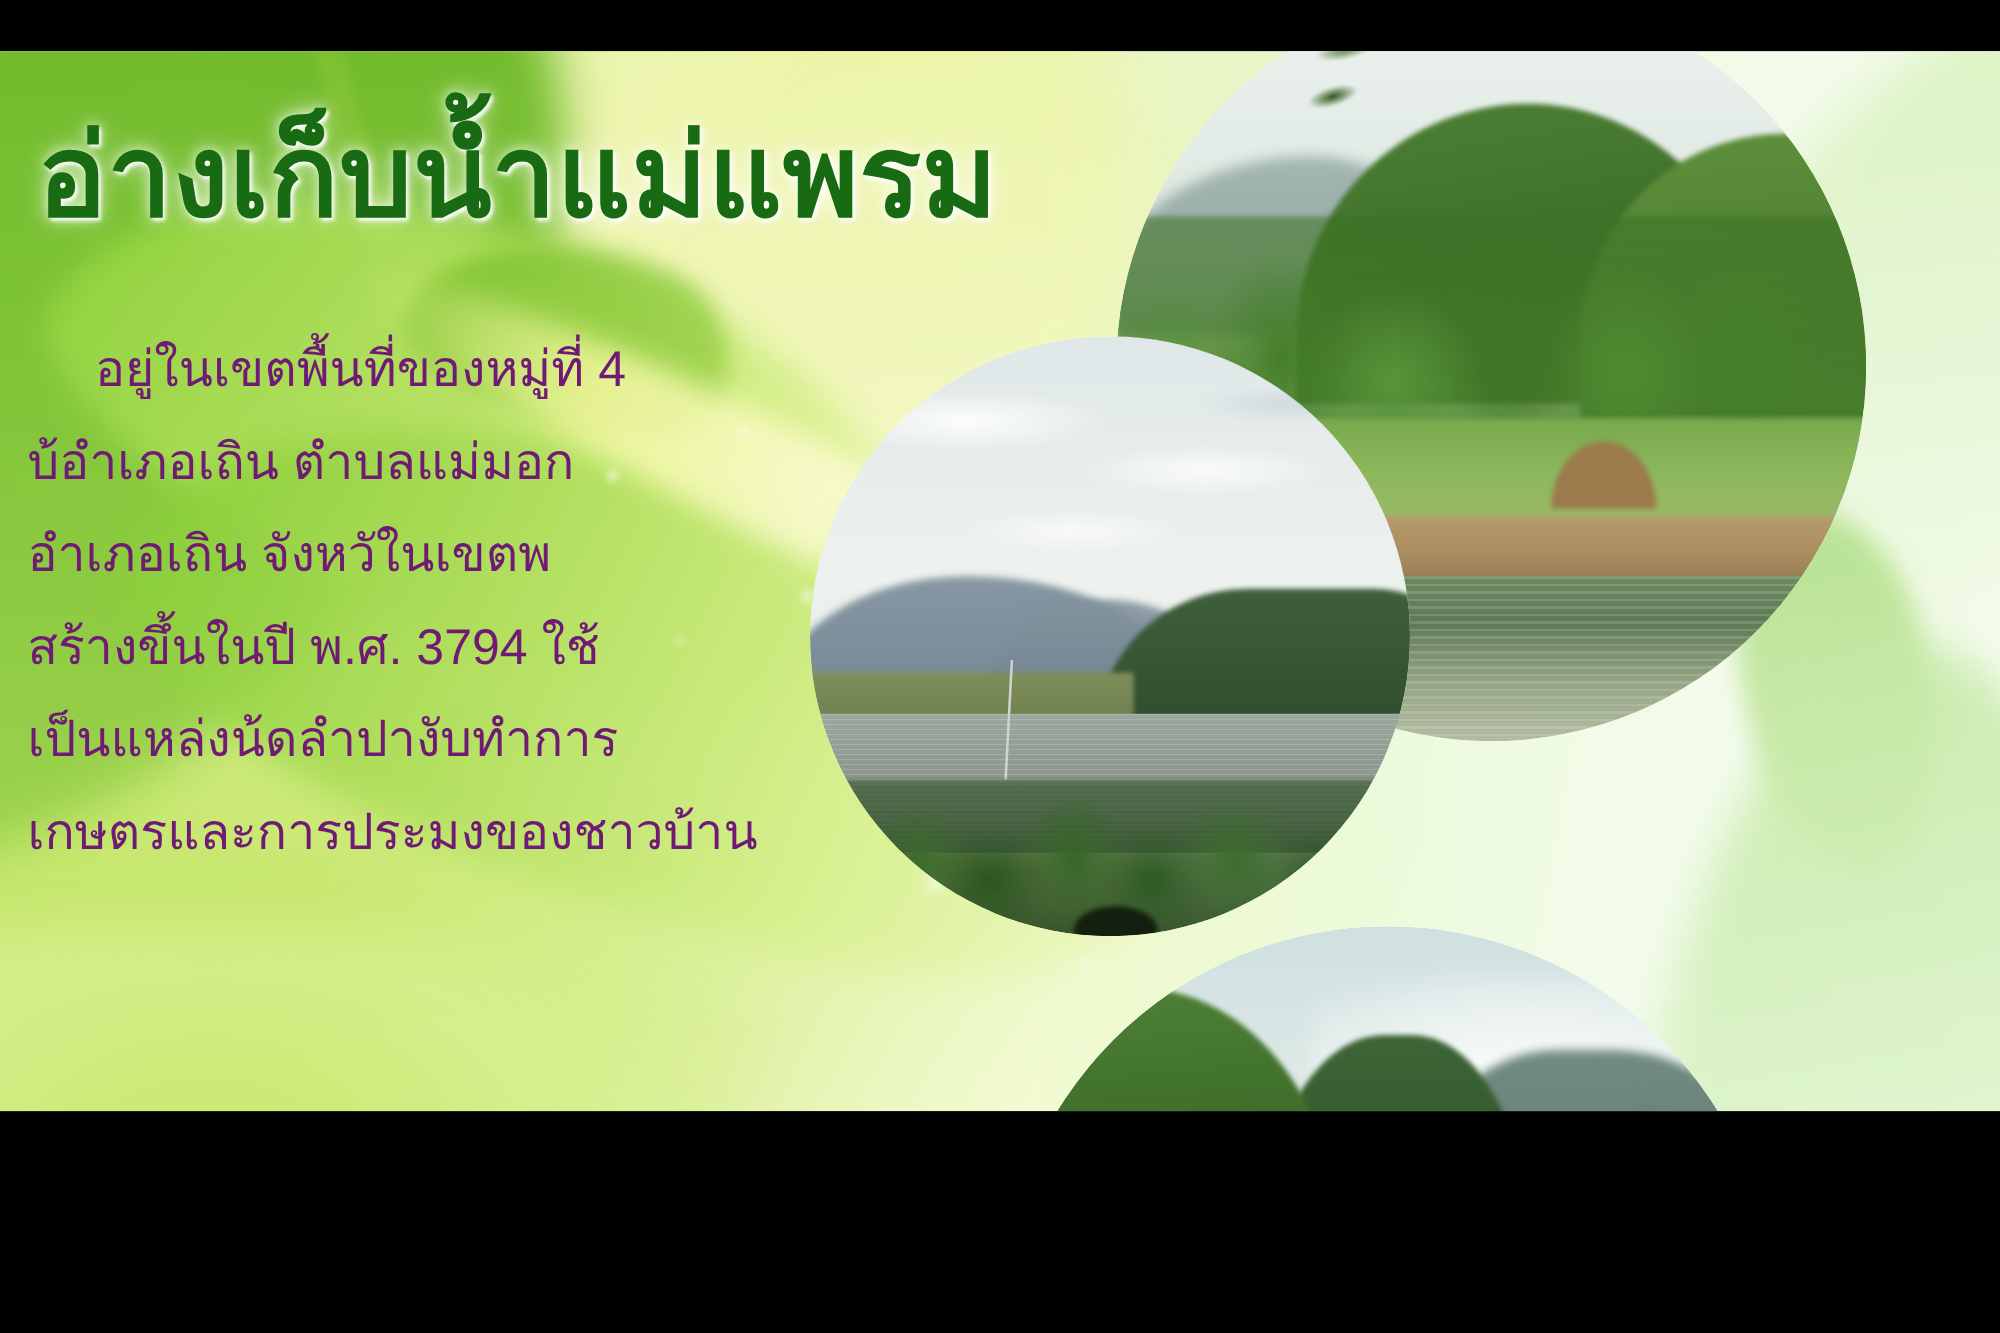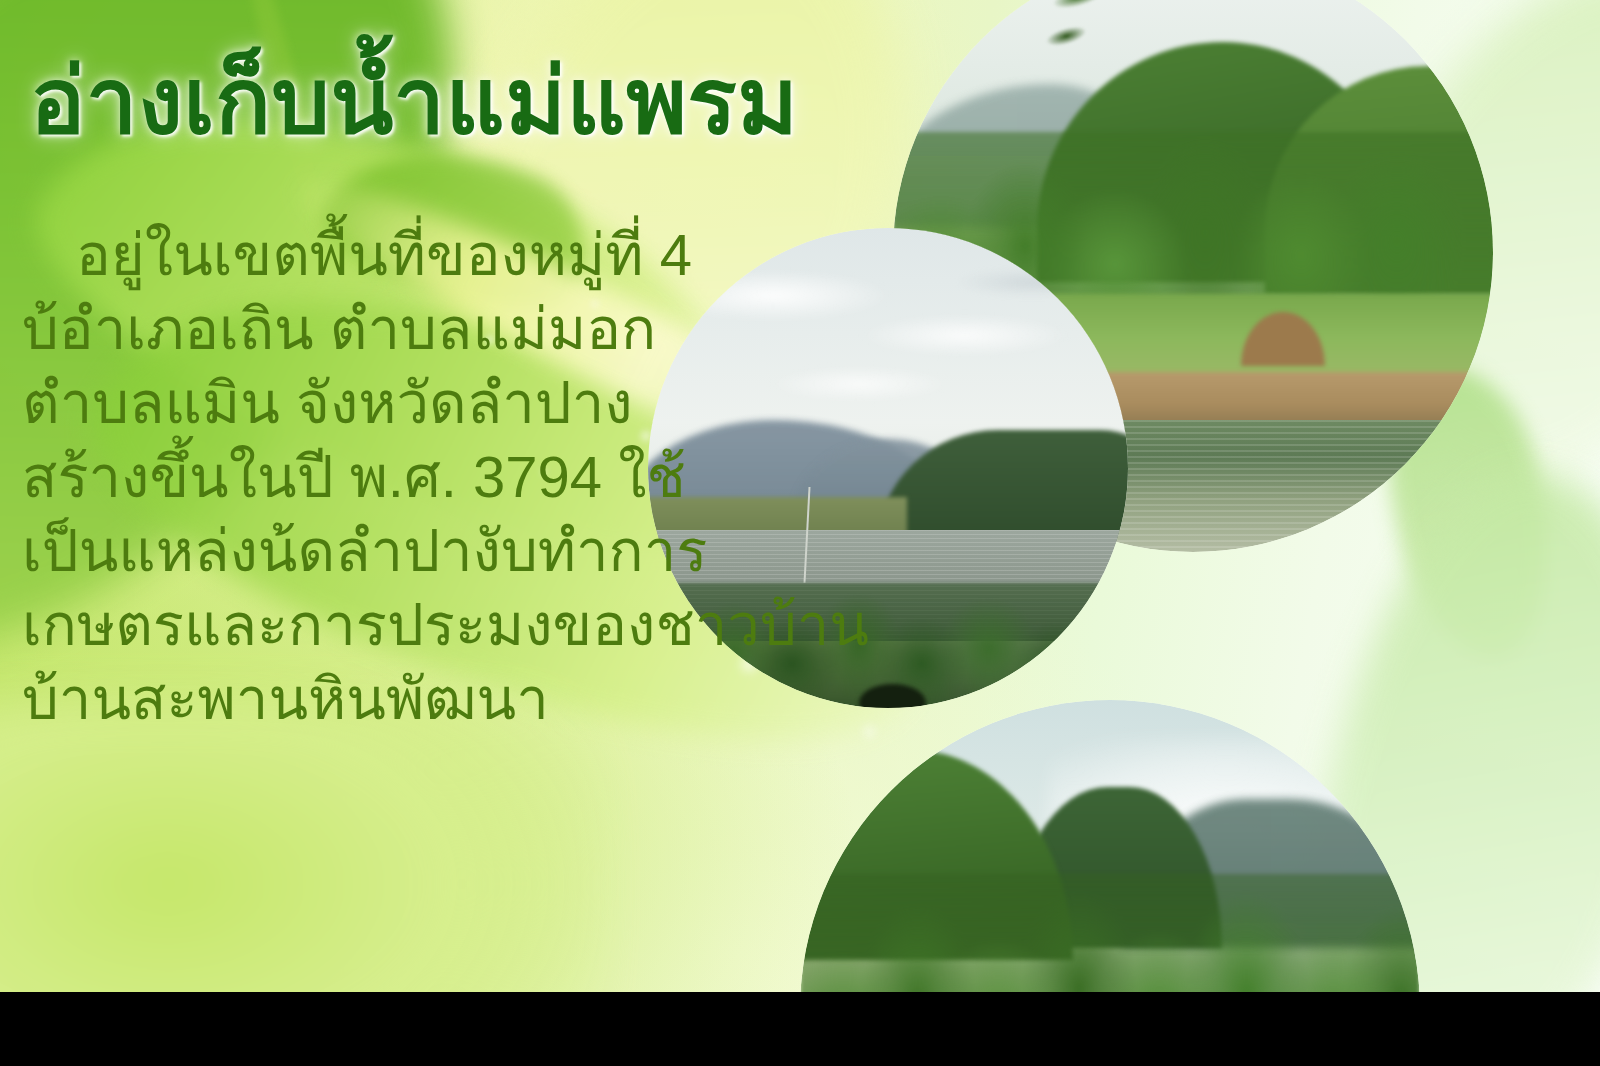"อ่างเก็บน้ำแม่แพรม" #slide { height: 992px -> 848px; margin-top: none -> 41px }
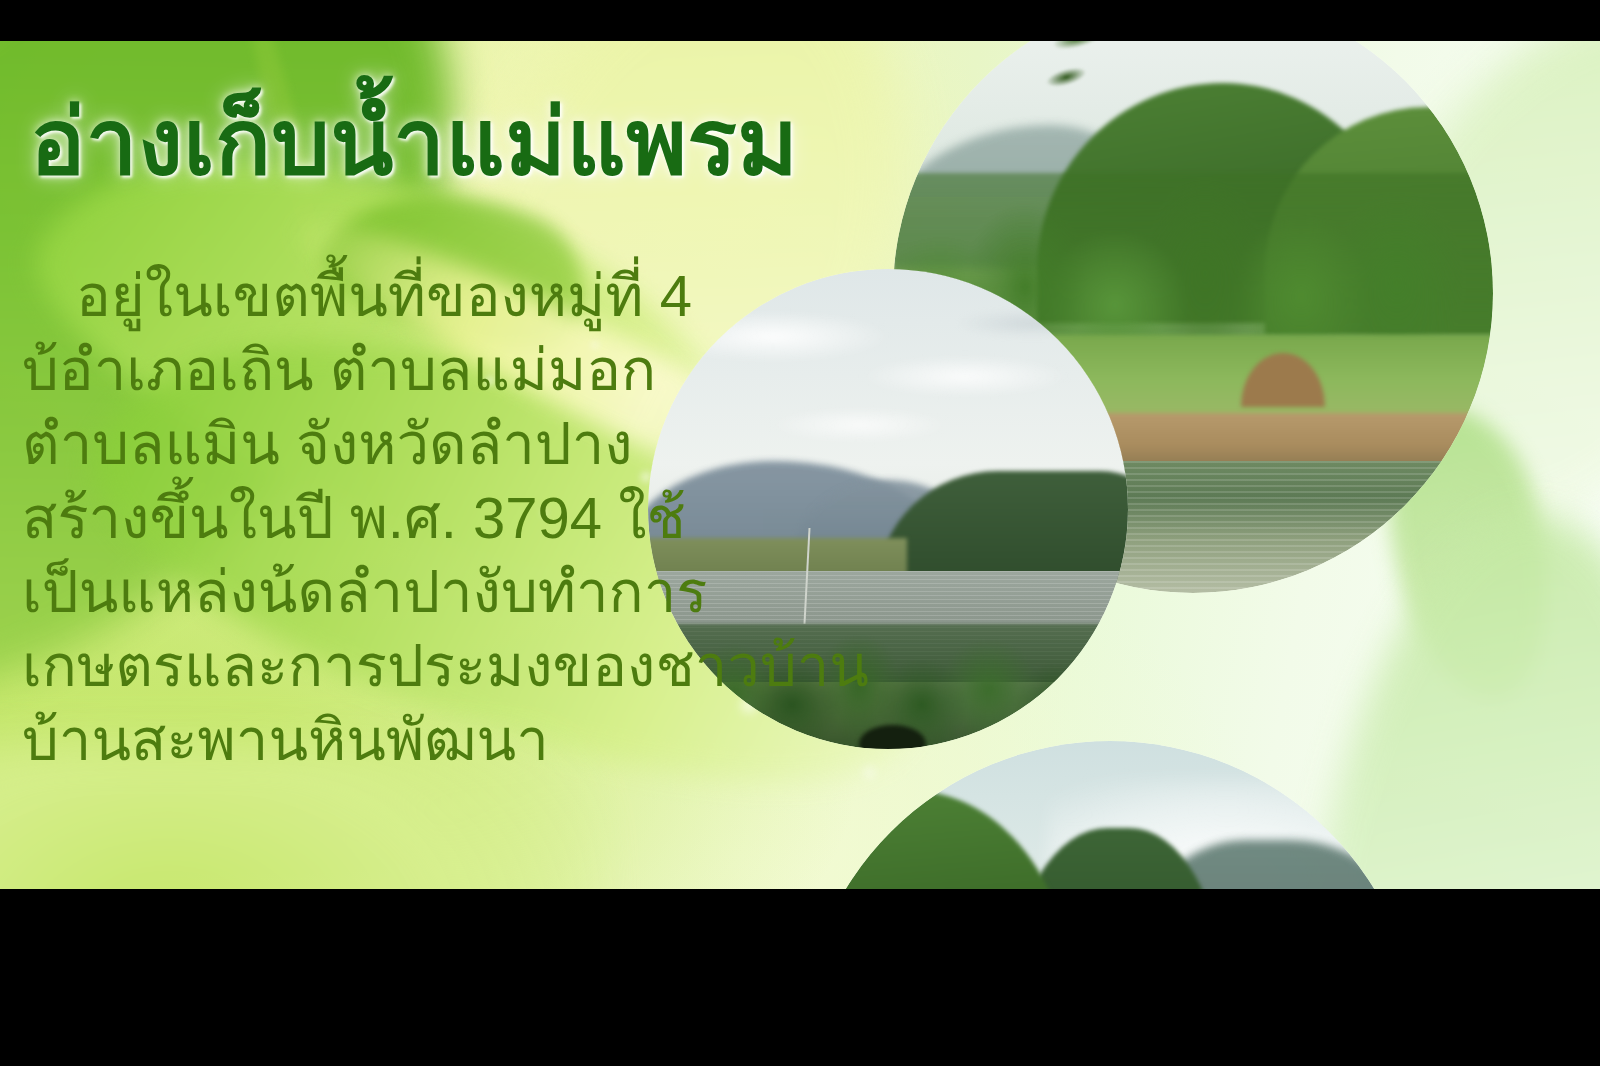"อยู่ในเขตพื้นที่ของหมู่ที่ 4" #body-text { color: #4d7c0f -> #701a75; font-size: 58px -> 40px }
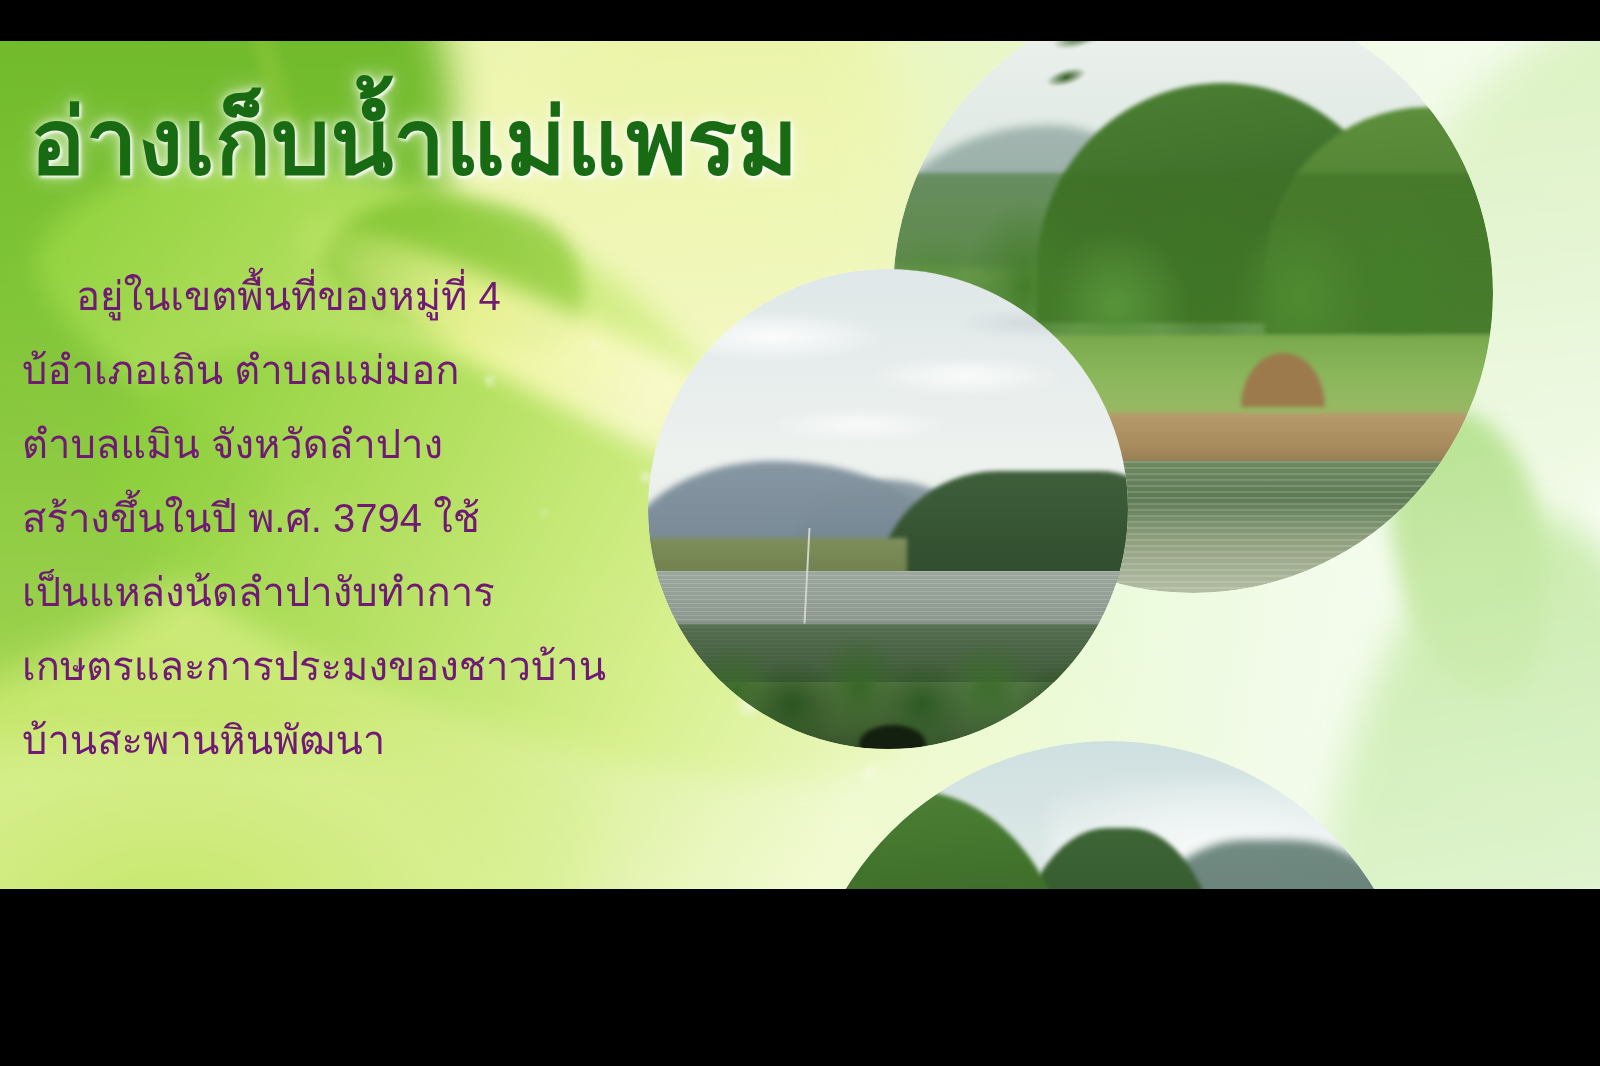"ตำบลแมิน จังหวัดลำปาง" div.ln { text: ตำบลแมิน จังหวัดลำปาง -> อำเภอเถิน จังหวัในเขตพ }
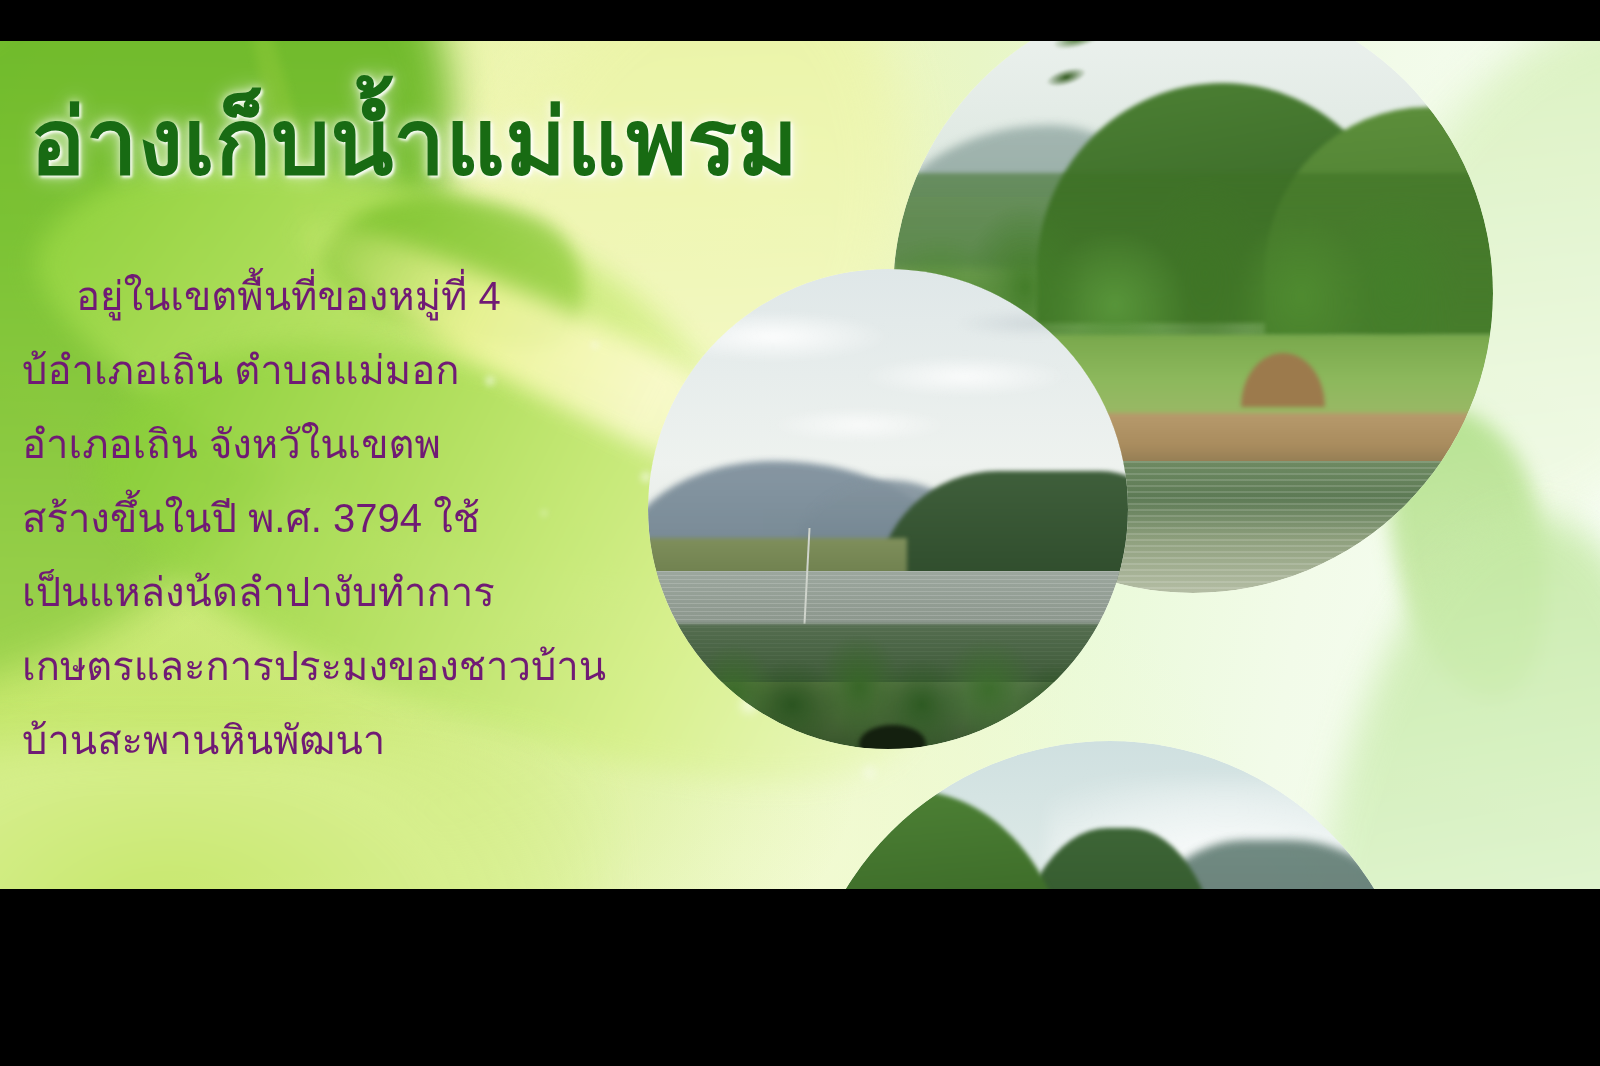"บ้านสะพานหินพัฒนา" div.ln { html: <div>บ้านสะพานหินพัฒนา</div> -> none }
